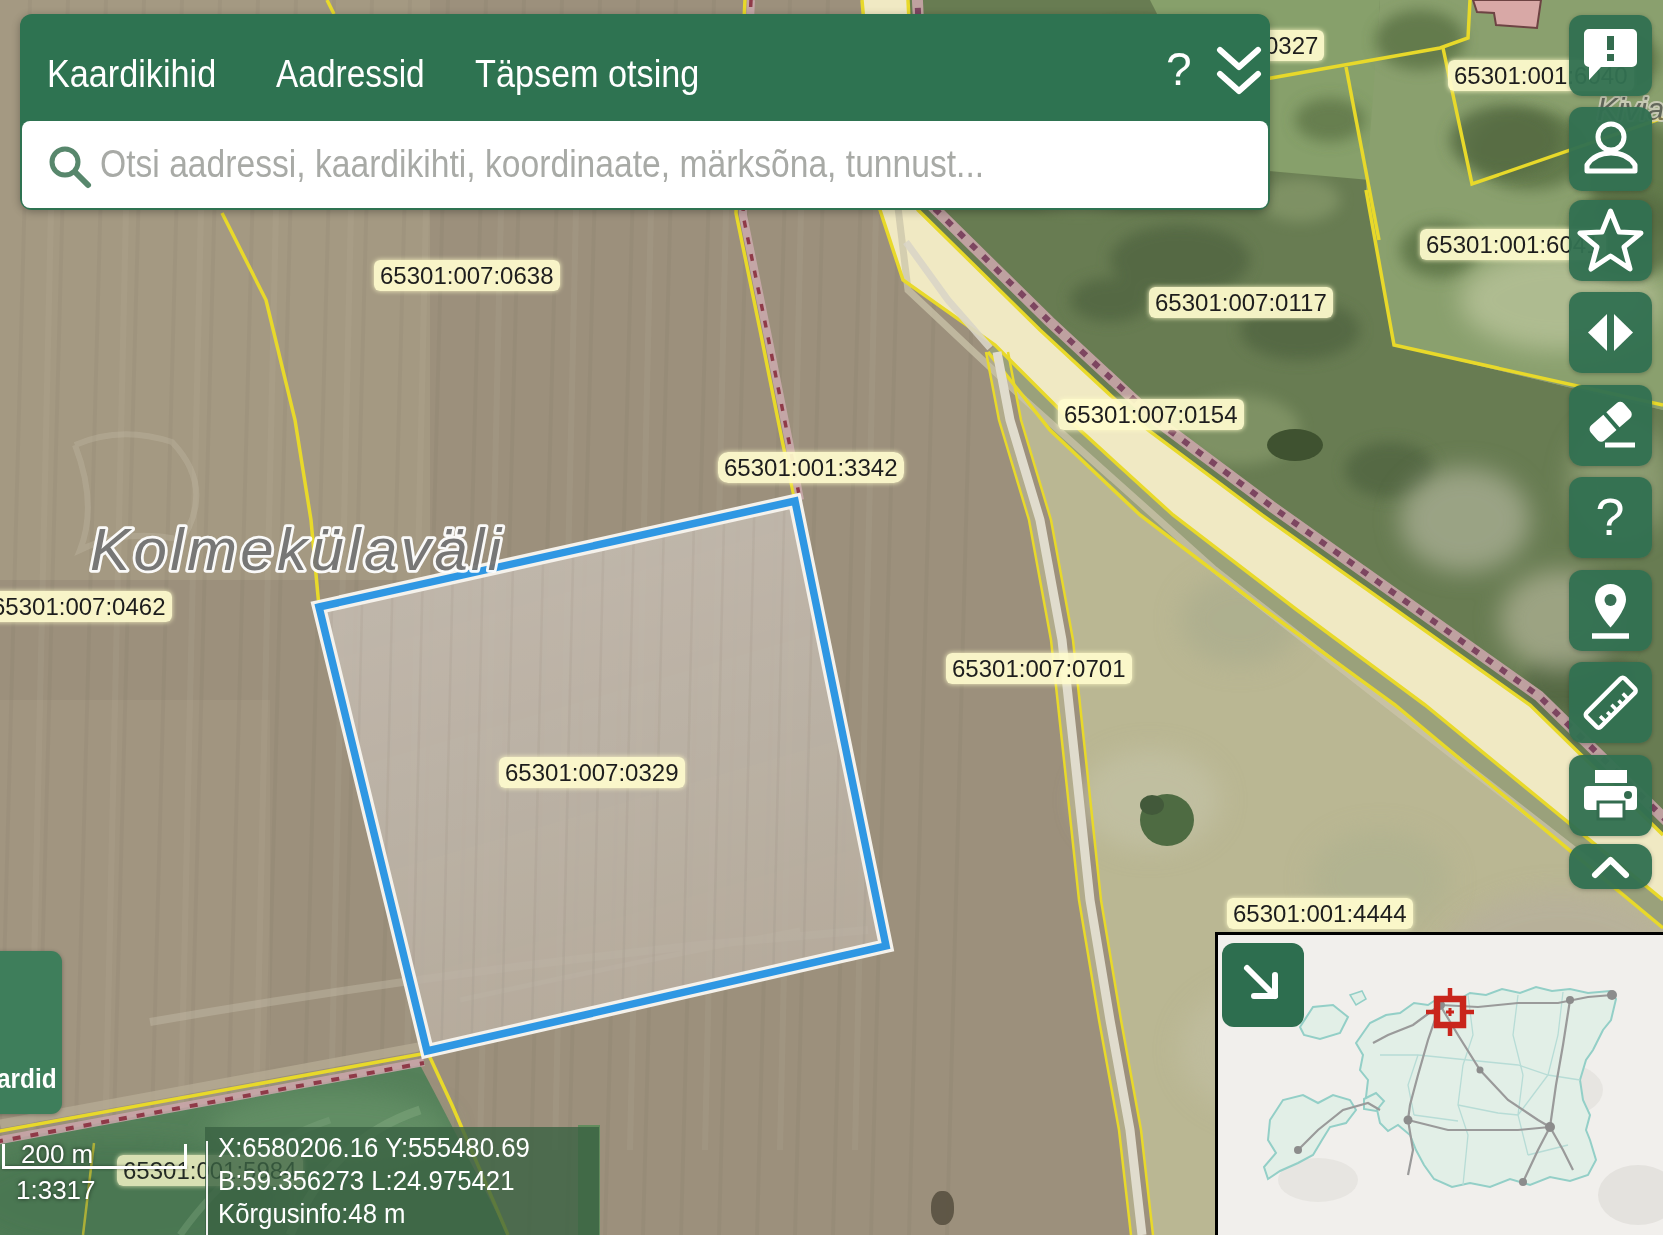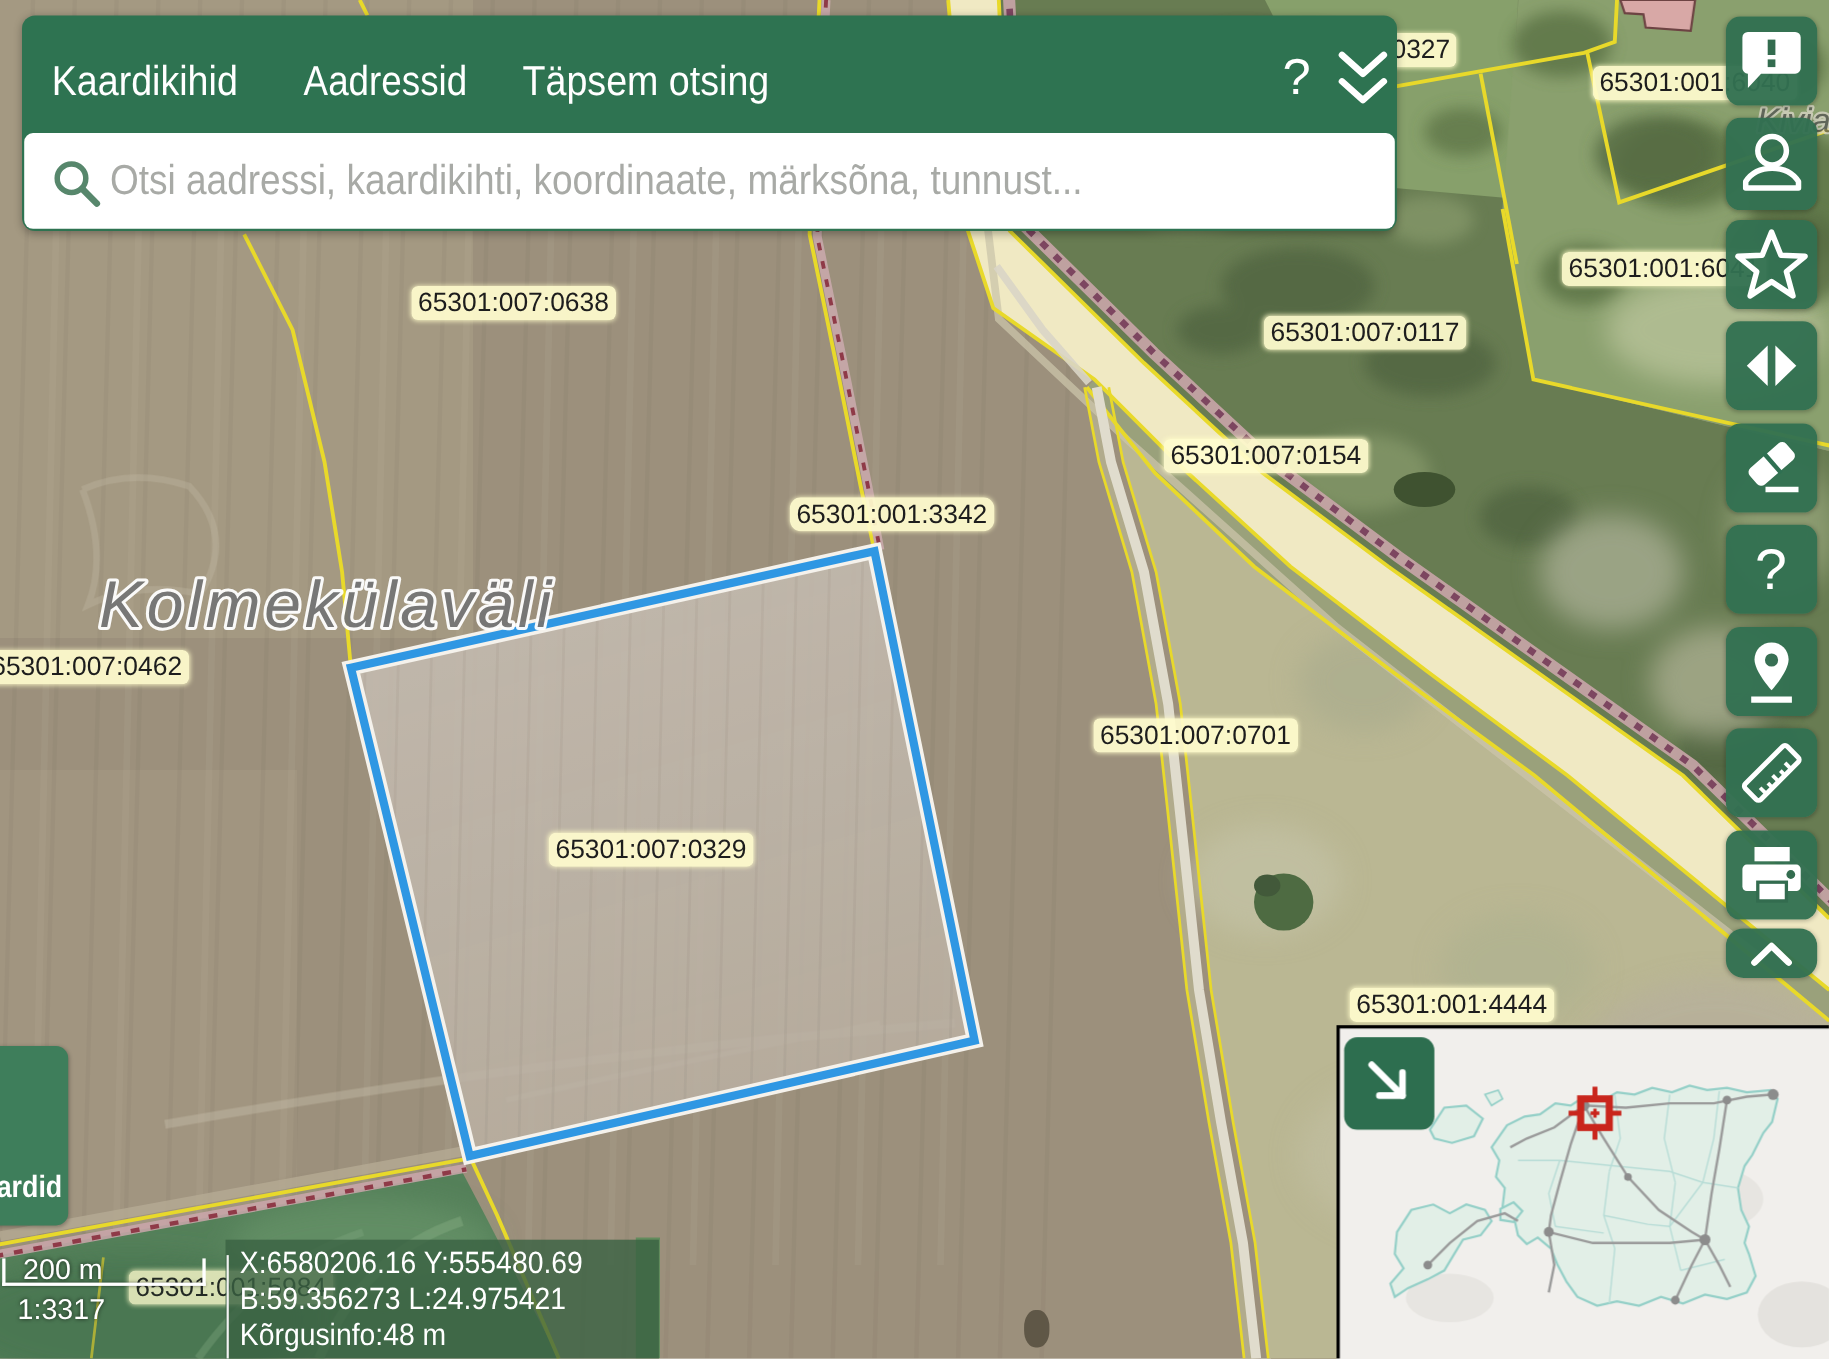"65301:007:0701" div.lbl { margin-left: 48px -> none }
